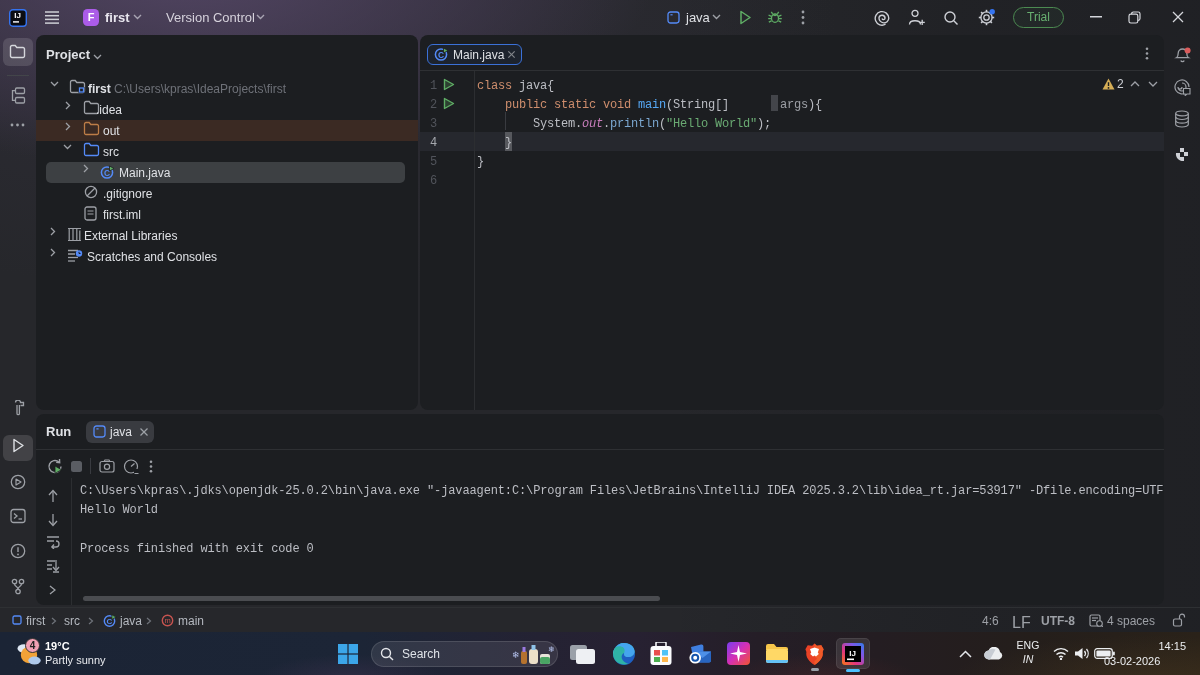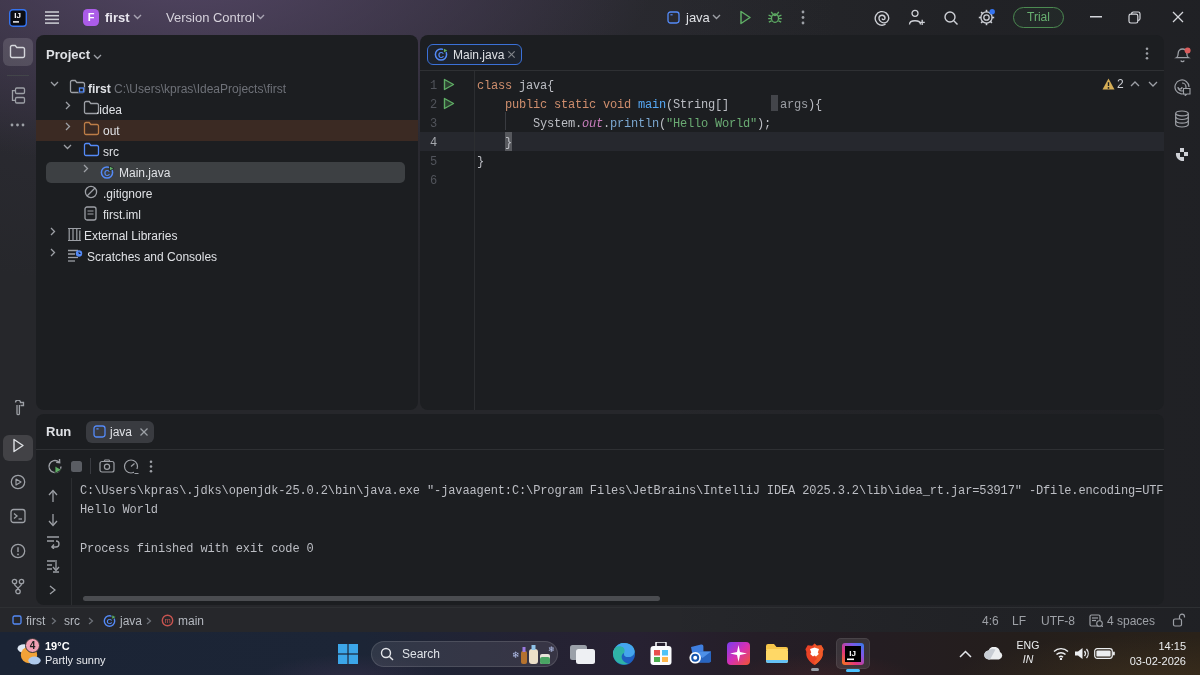"LF" div.abs { font-size: 12px -> 16px }
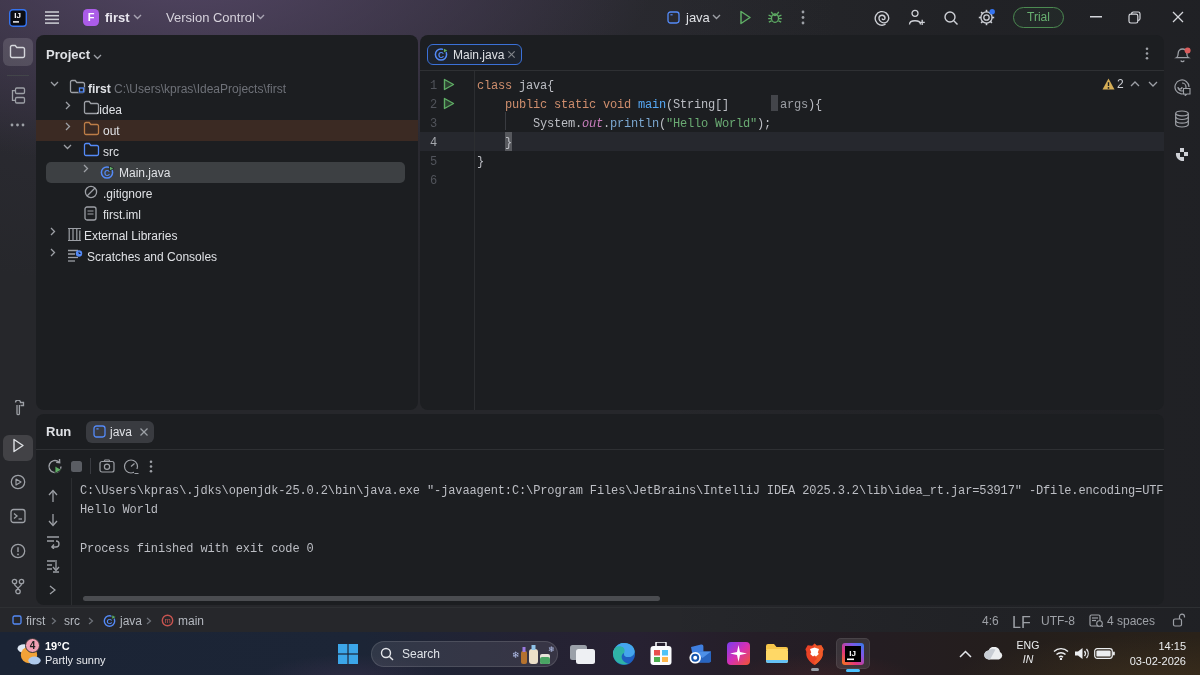"UTF-8" div.abs { font-weight: none -> bold }
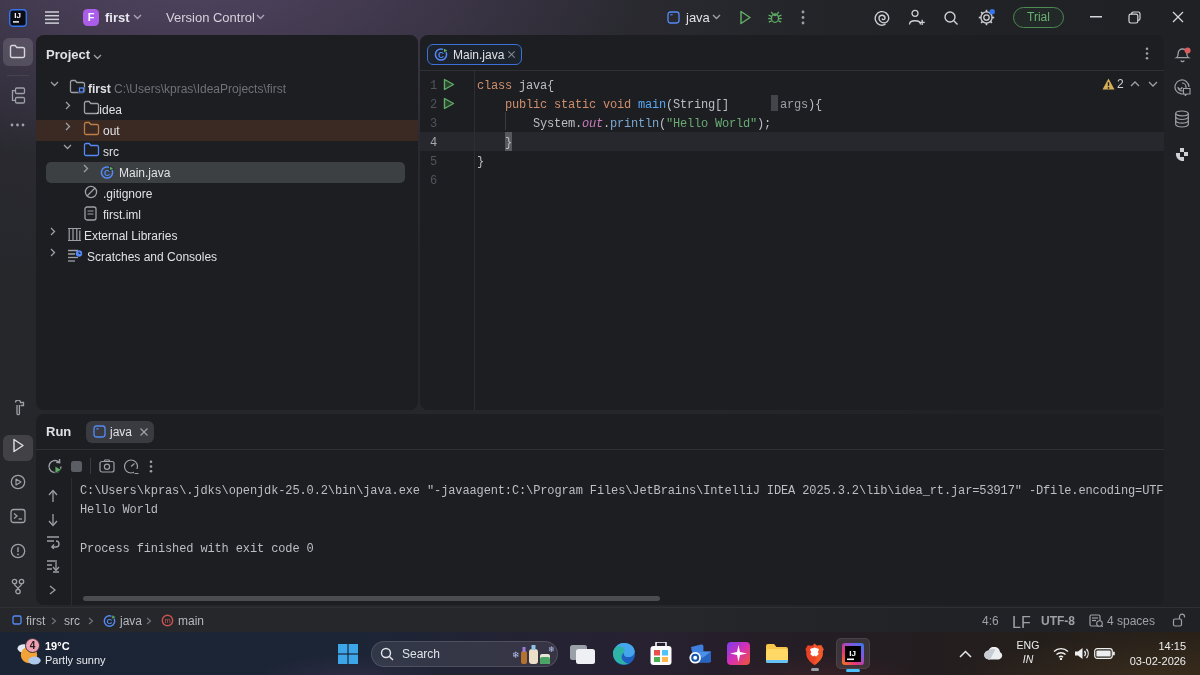"03-02-2026" div.abs { text-align: right -> left }
